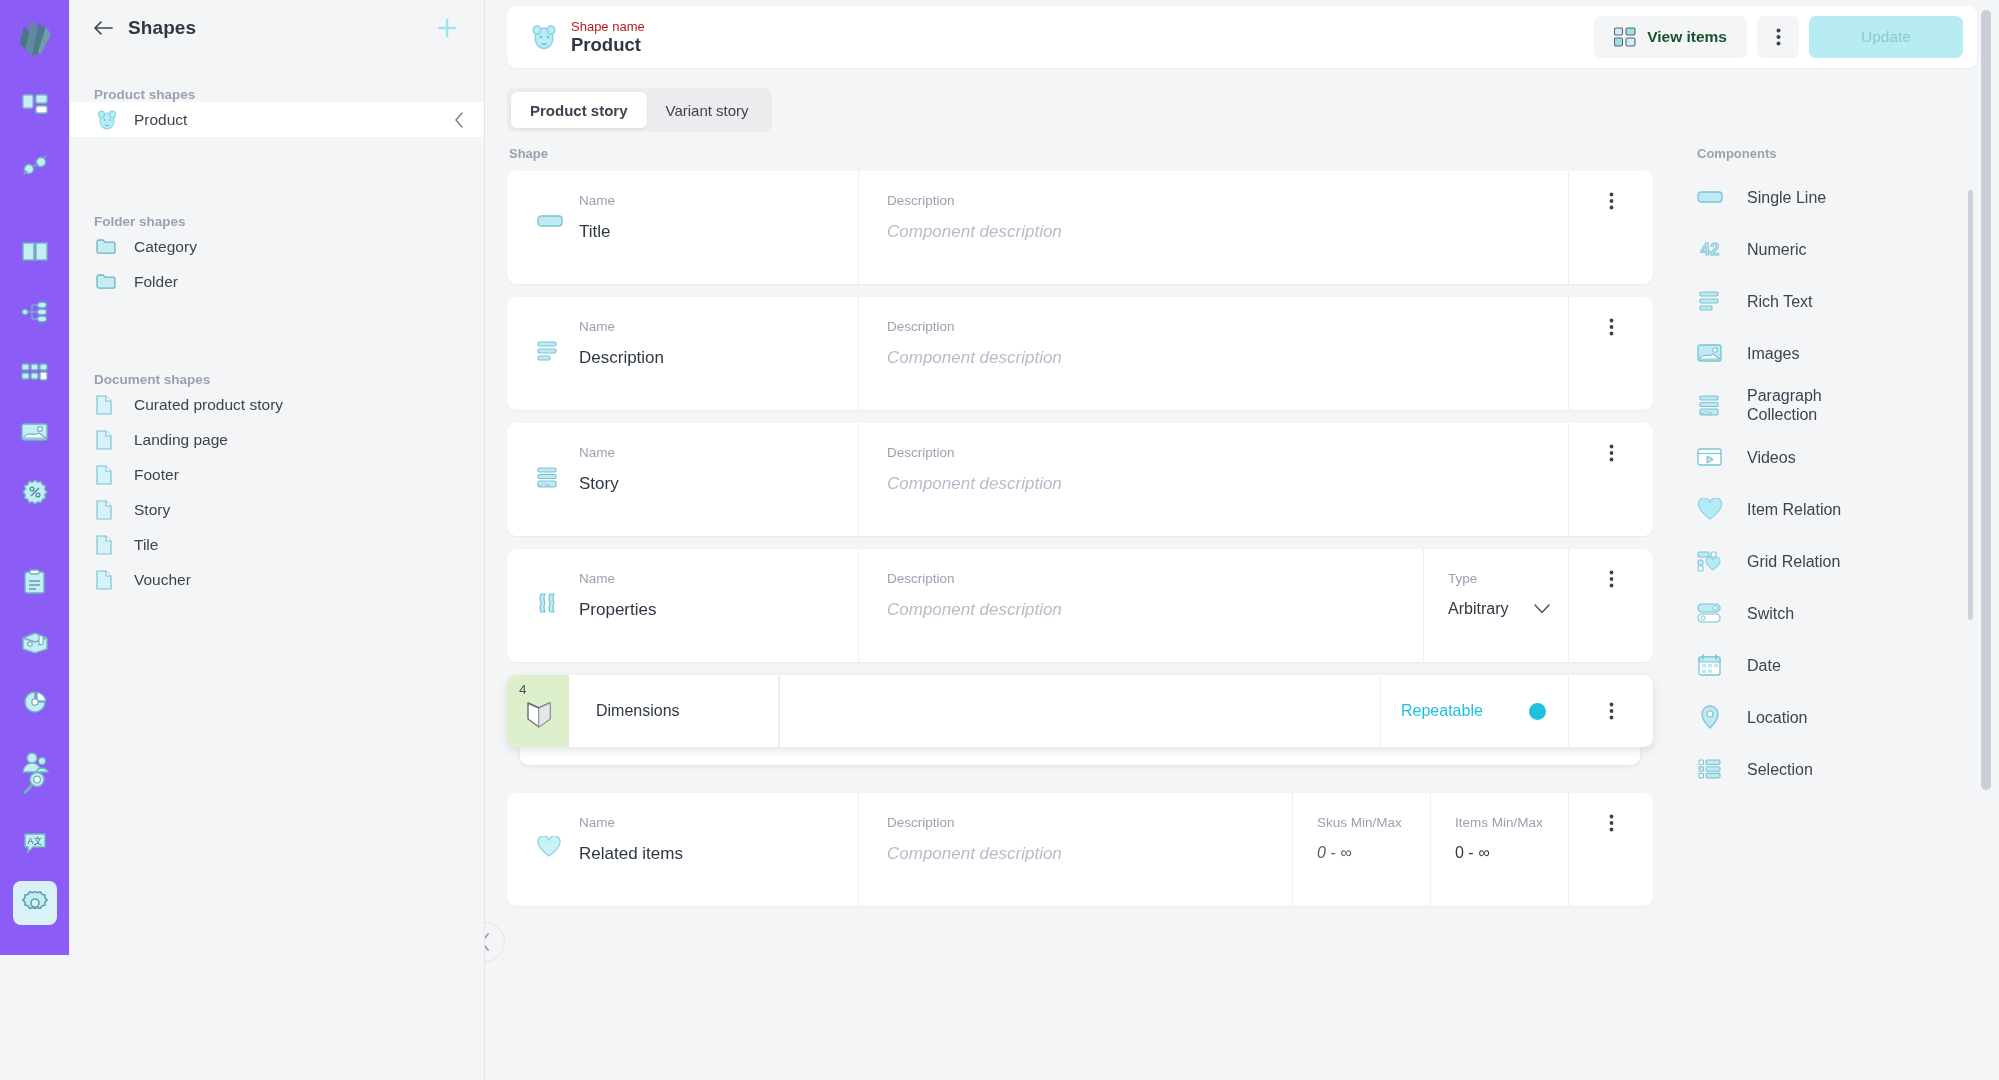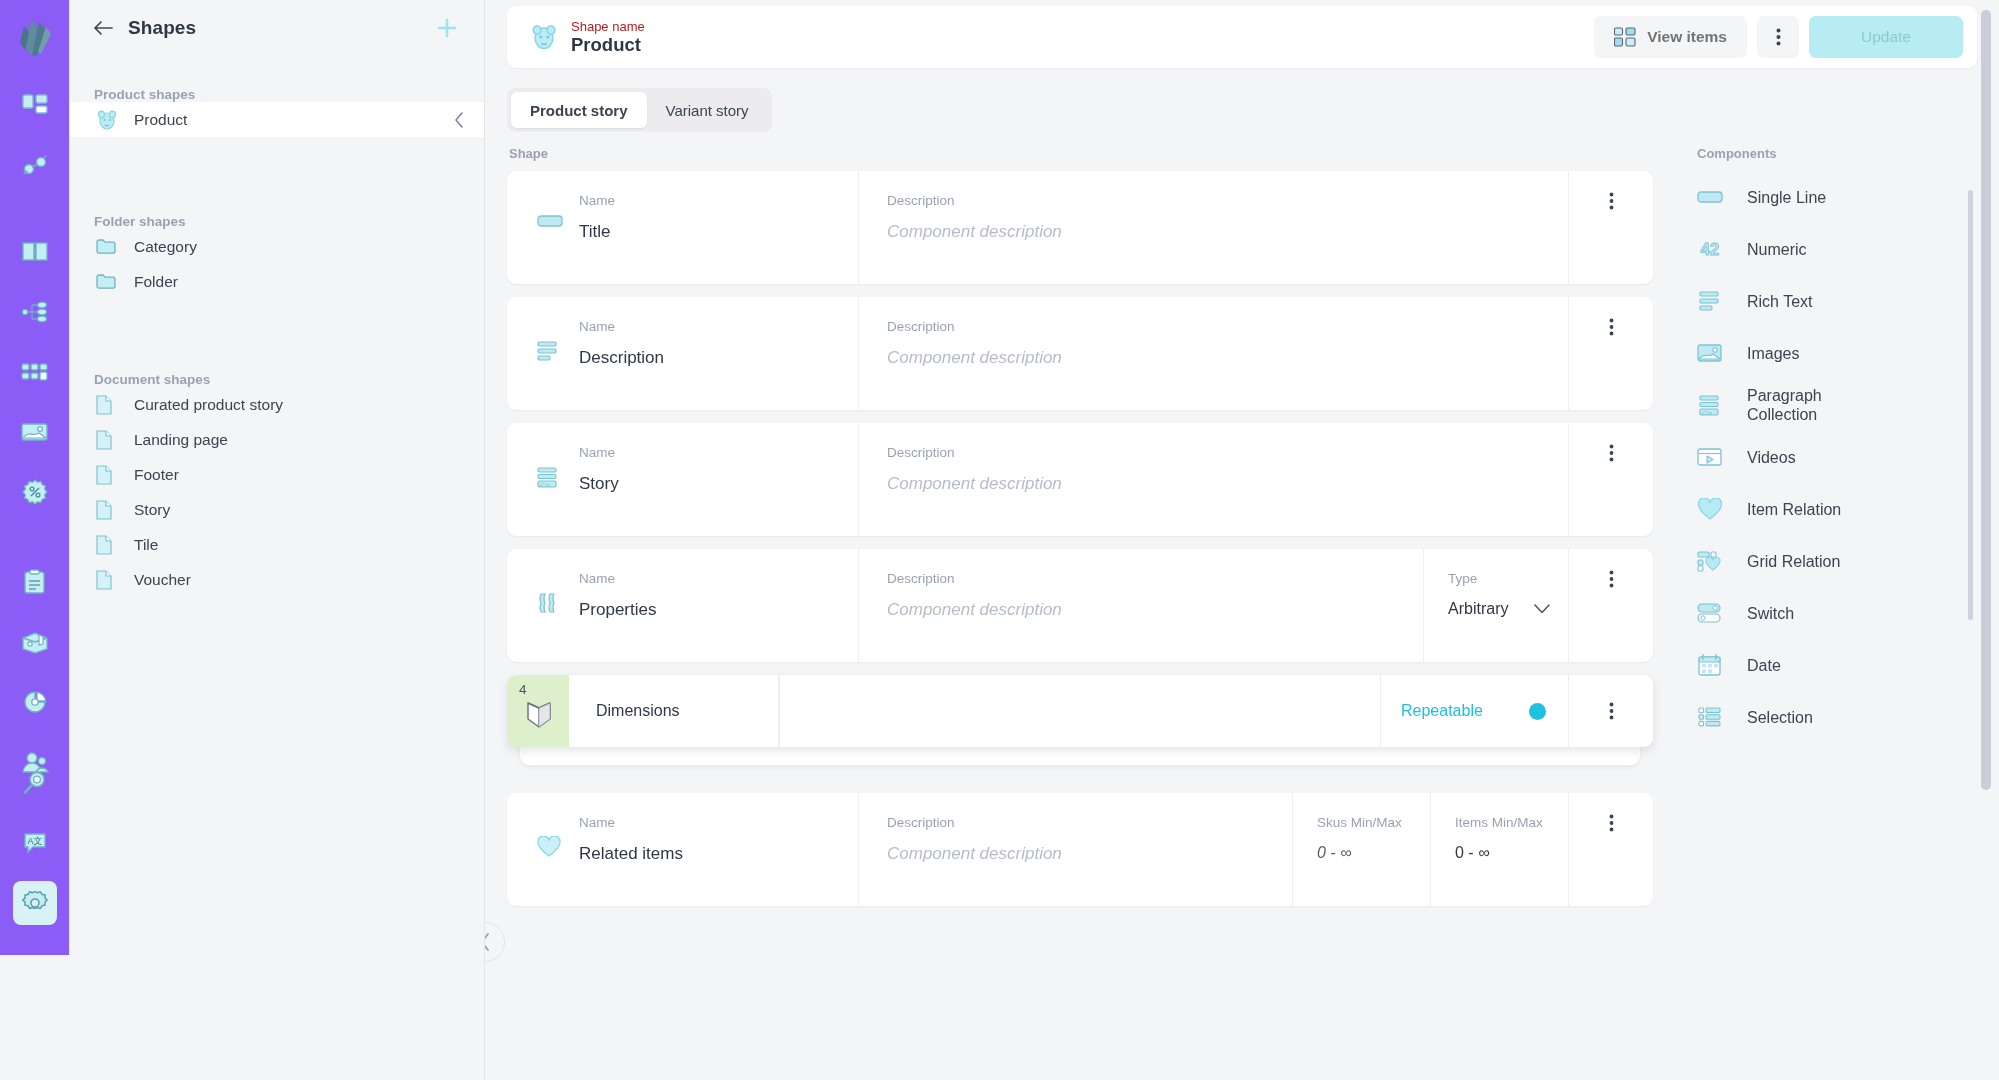"View items" .btn-view { color: #737373 -> #14532d }
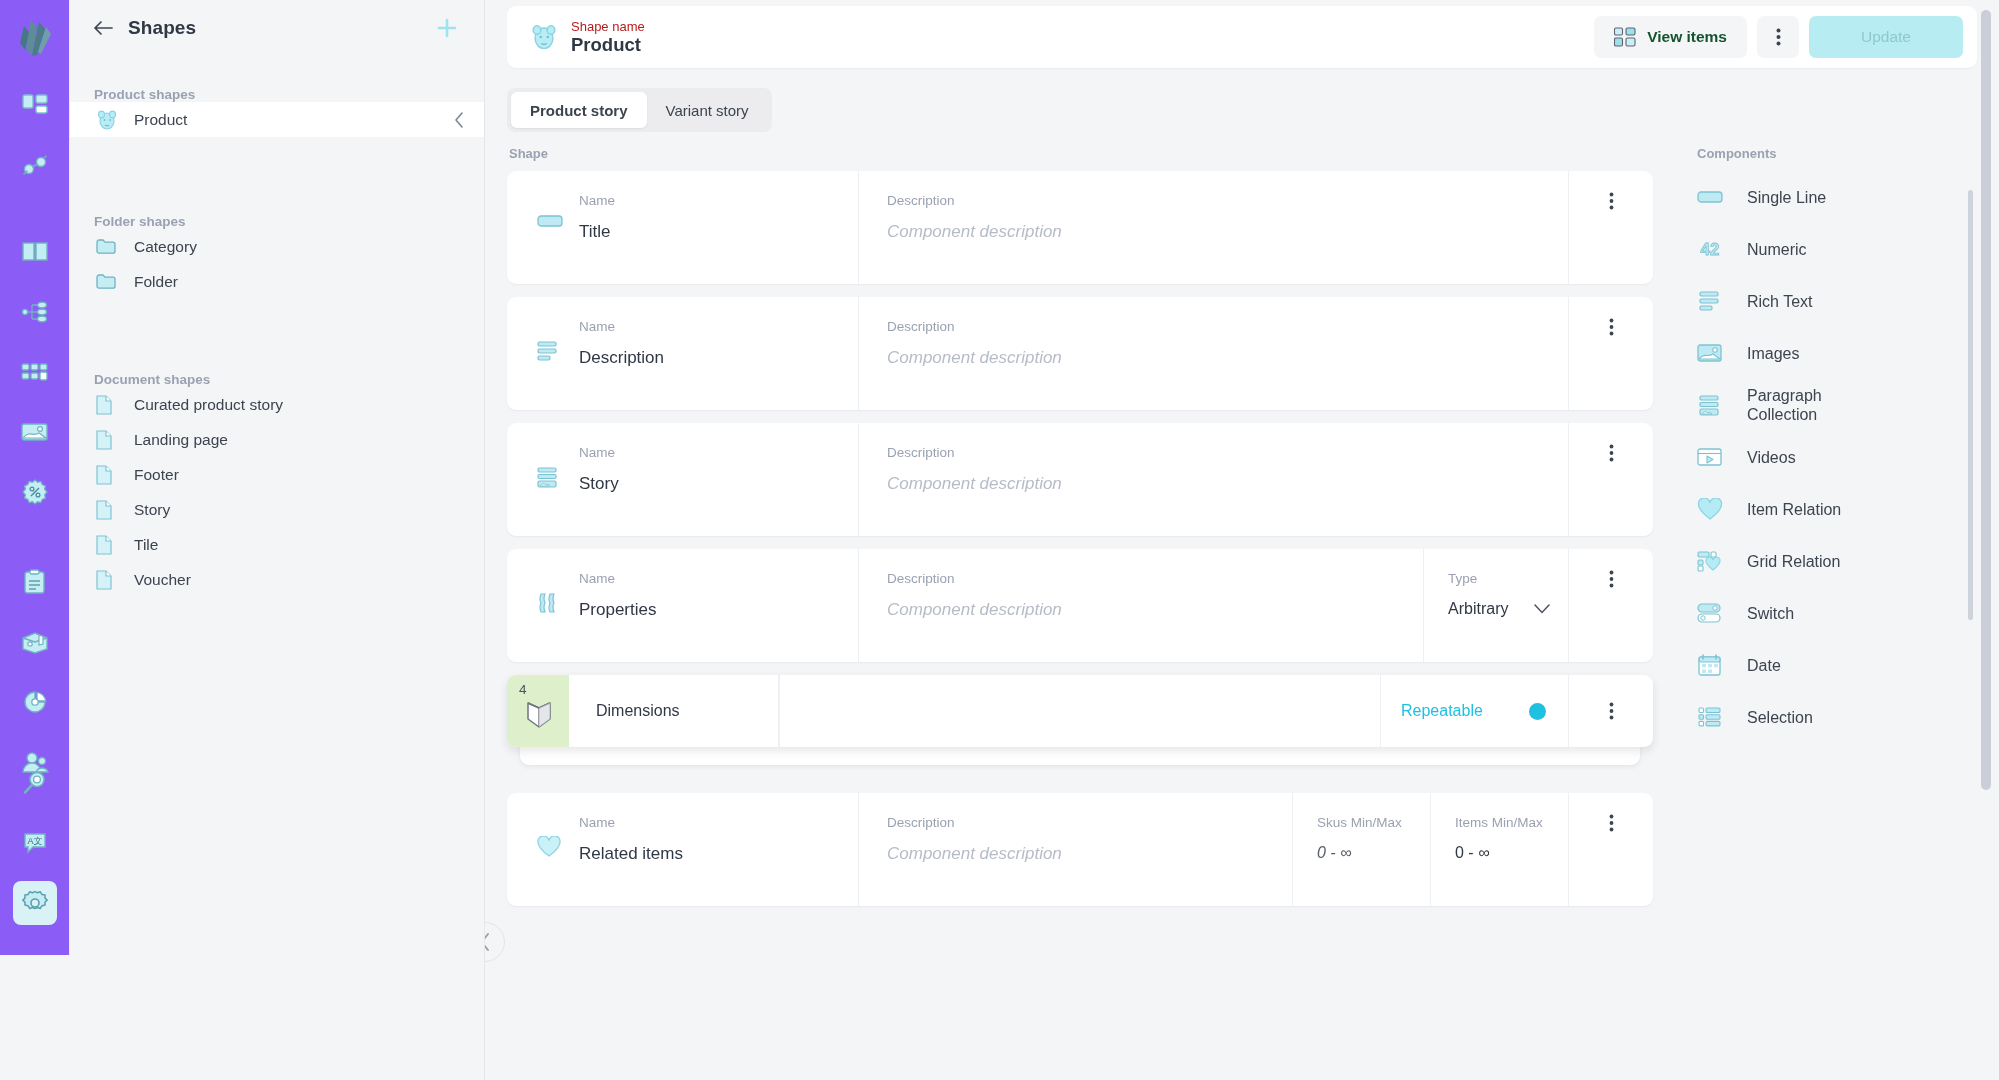"Location" div.comp-item { html: none -> <div> <span> <svg> <path></path> <circle></circle> </svg> </span> <span>Location</span> </div> }
